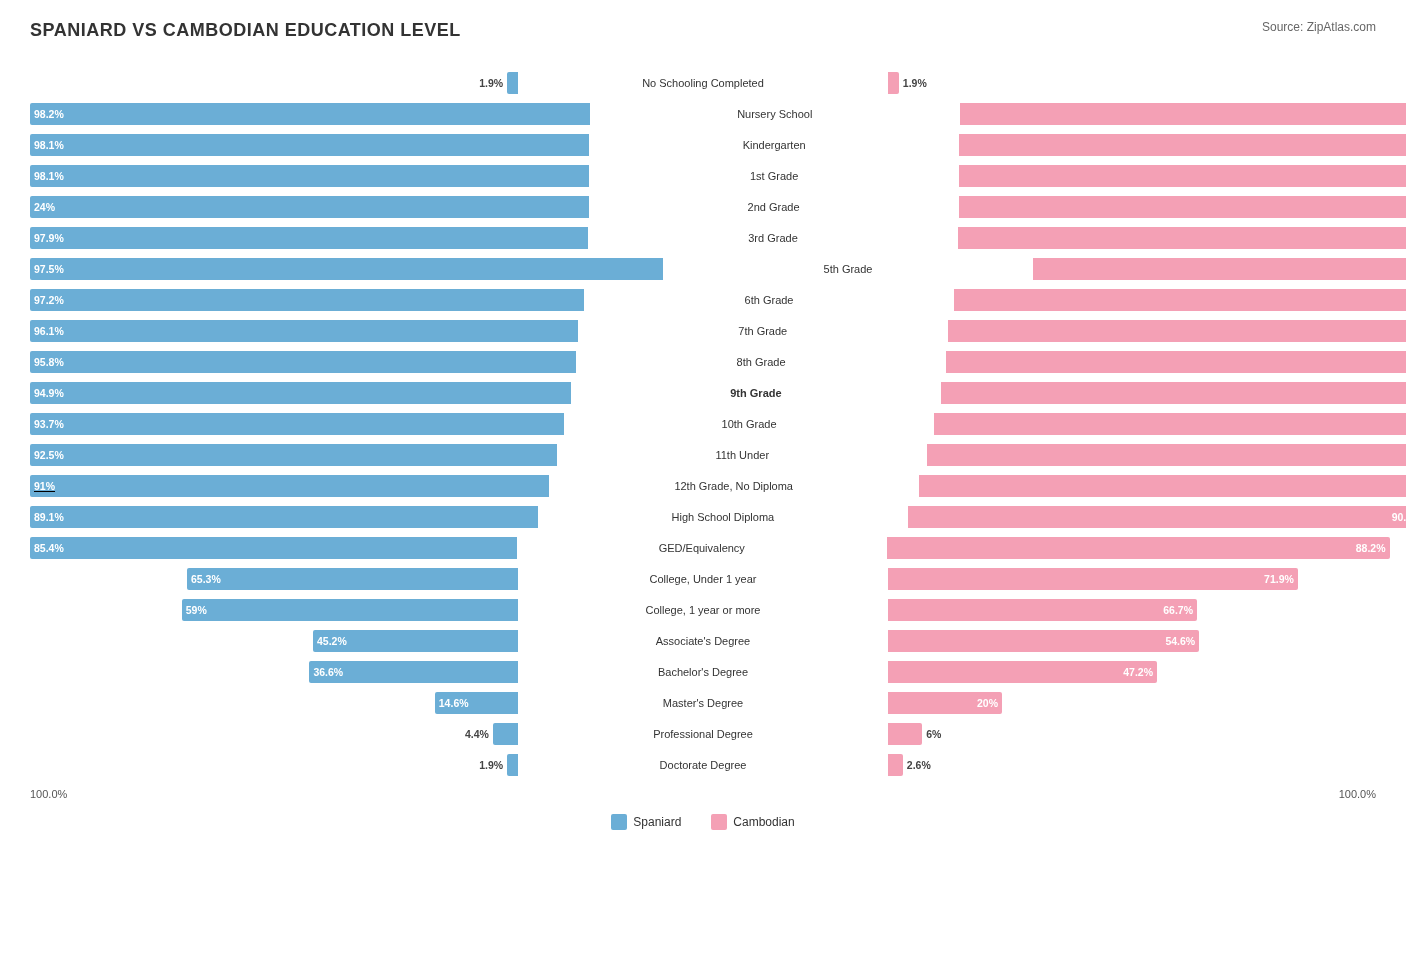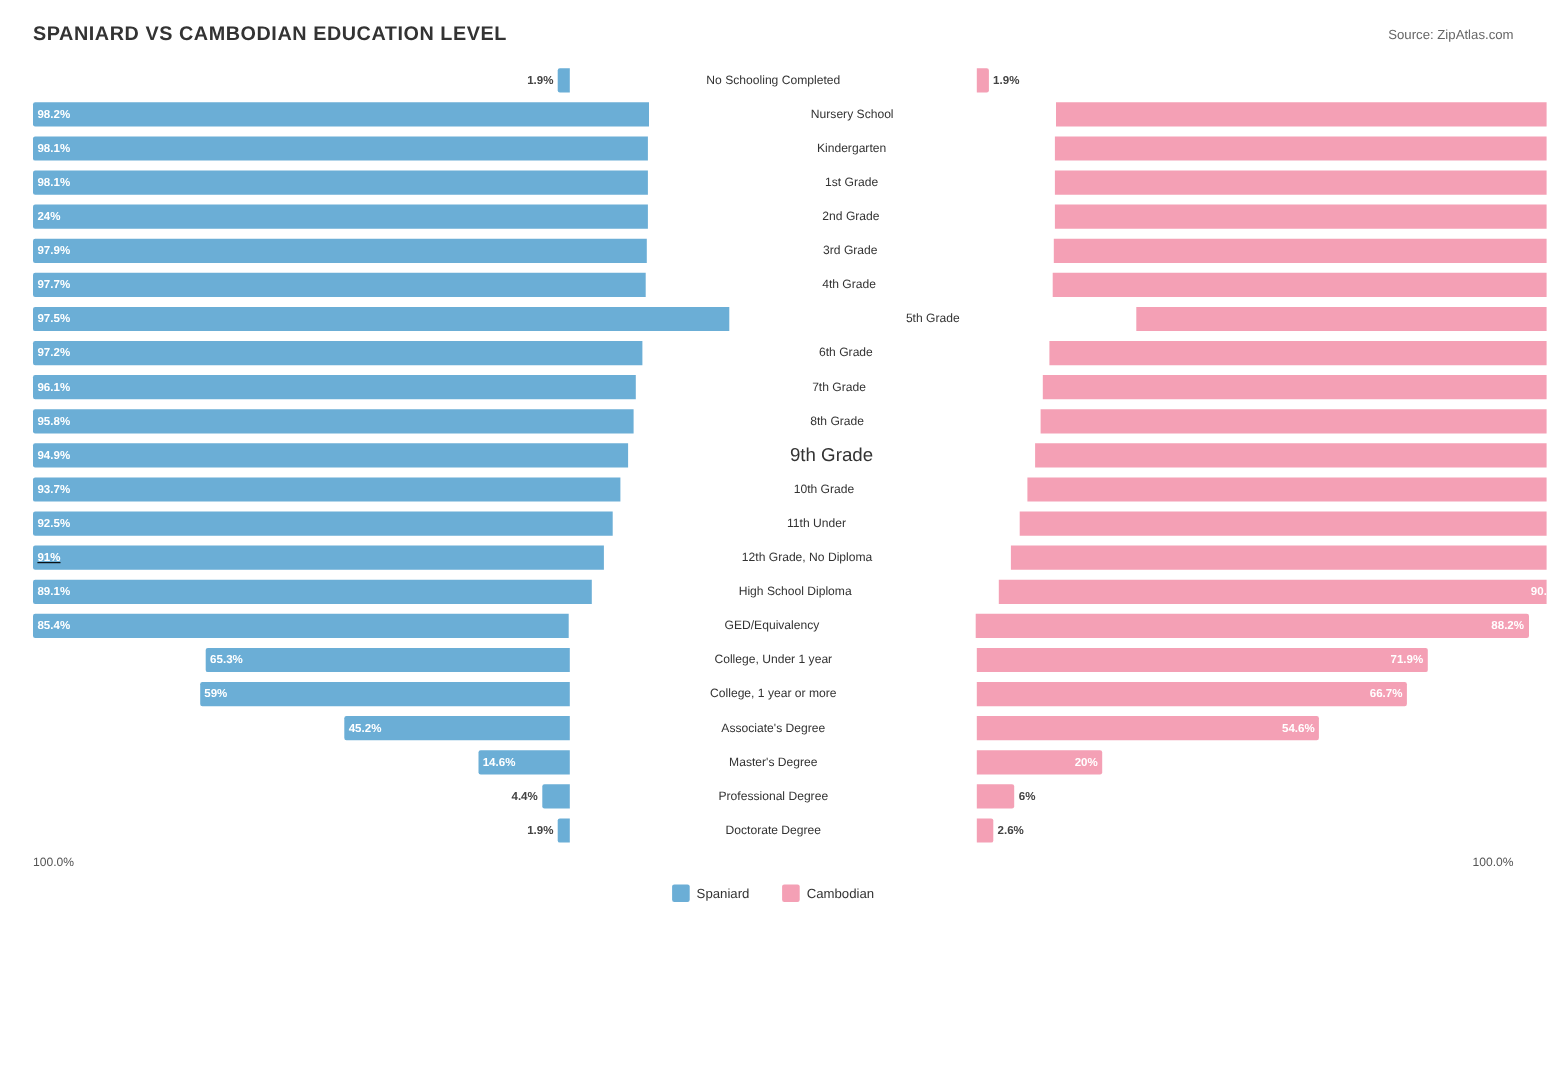"SPANIARD VS CAMBODIAN EDUCATION LEVEL" .chart-header { align-items: center -> flex-start; margin-bottom: 18px -> 28px }
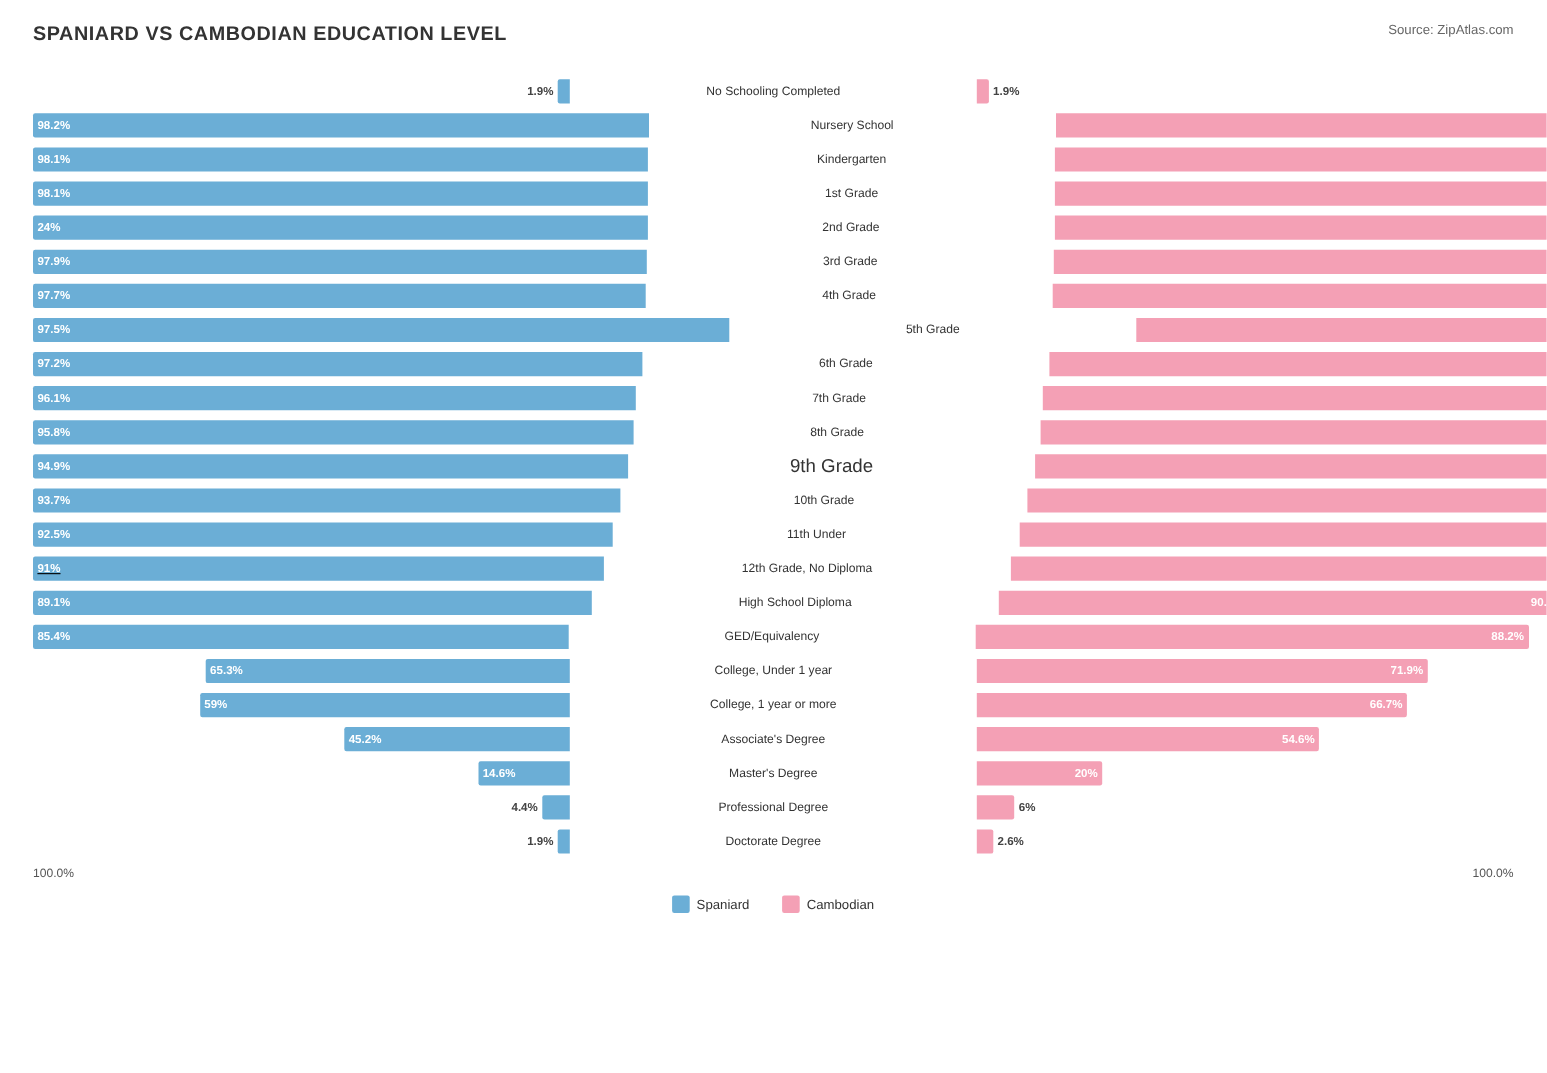"97.7%" div.bar-row { html: <div> <div> <div> <span>97.7%</span> </div> </div> <div>4th Grade</div> <div> <div></div> </div> </div> -> none }
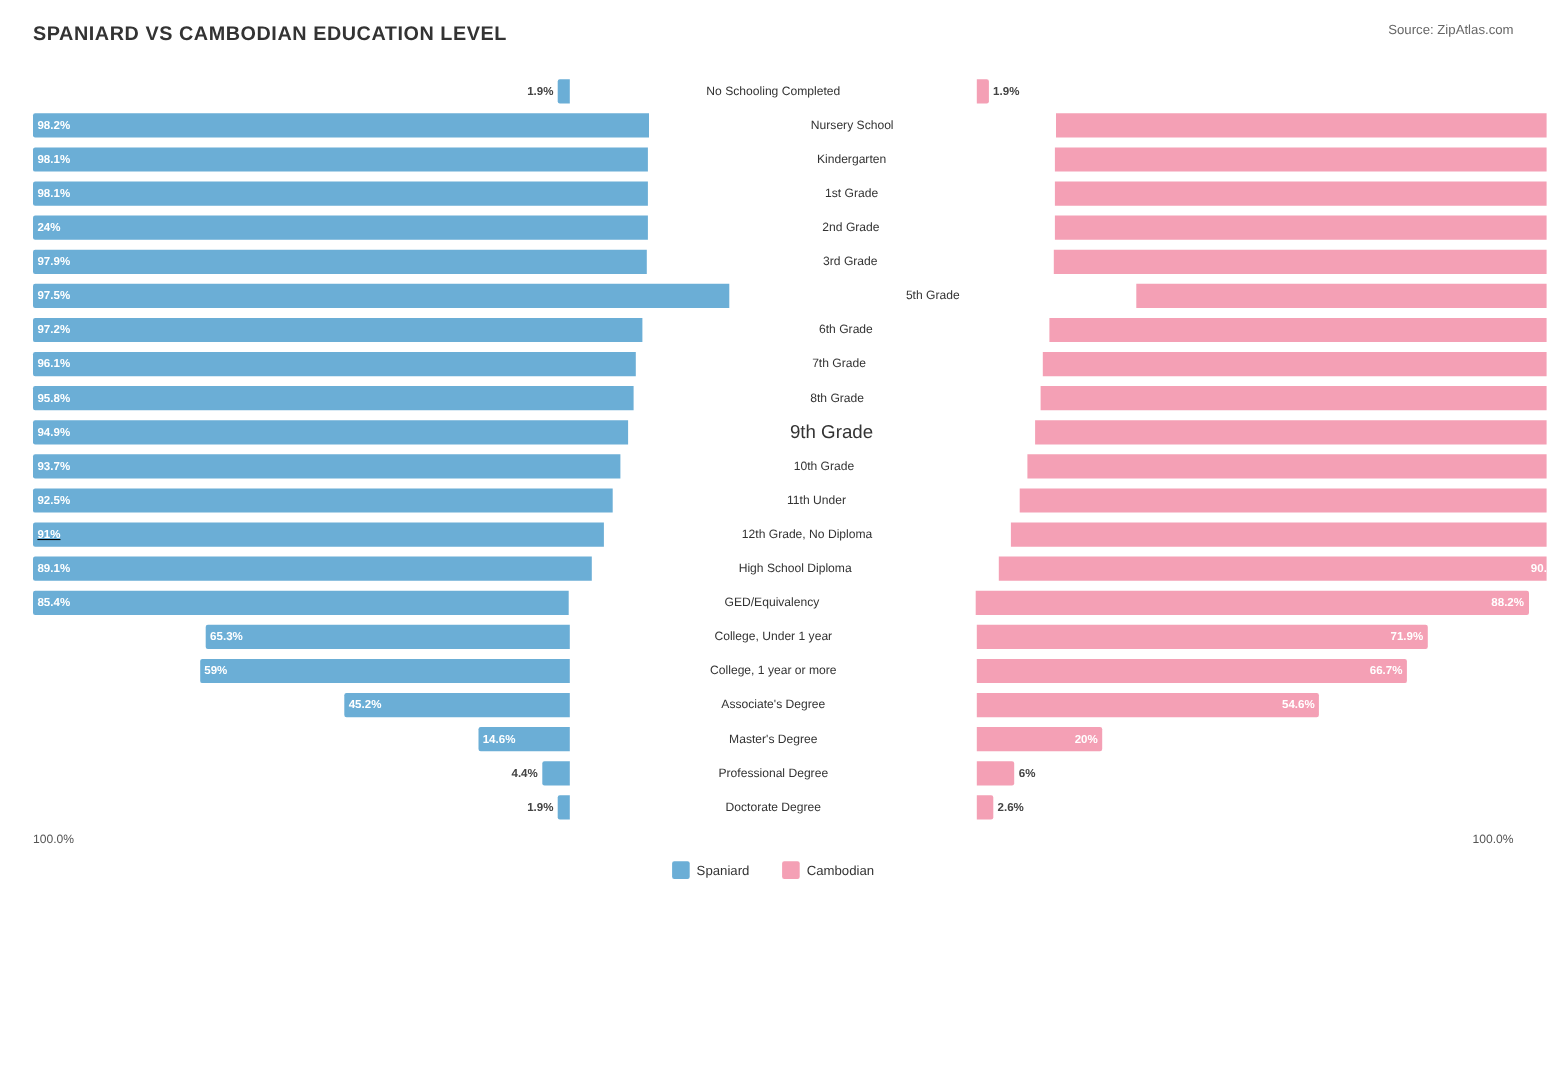"9th Grade" div.center-labels { font-size: 17px -> 11px; font-weight: none -> bold }
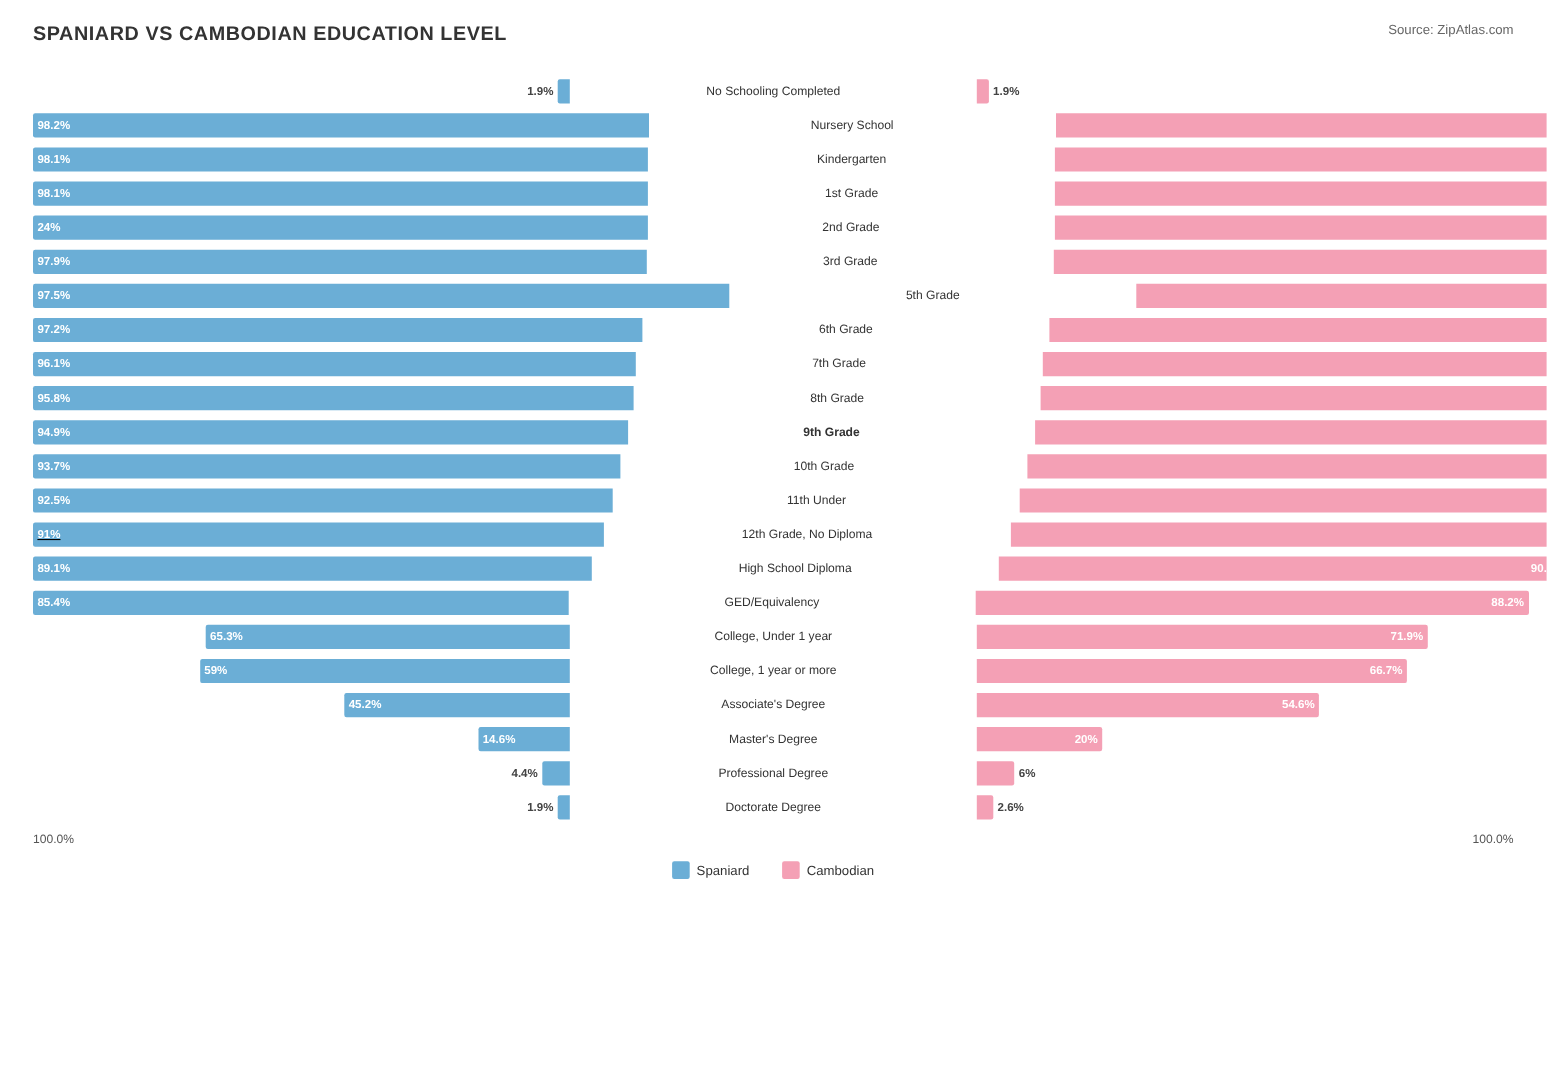"66.7%" div.bar-right { width: 391px -> 309px }
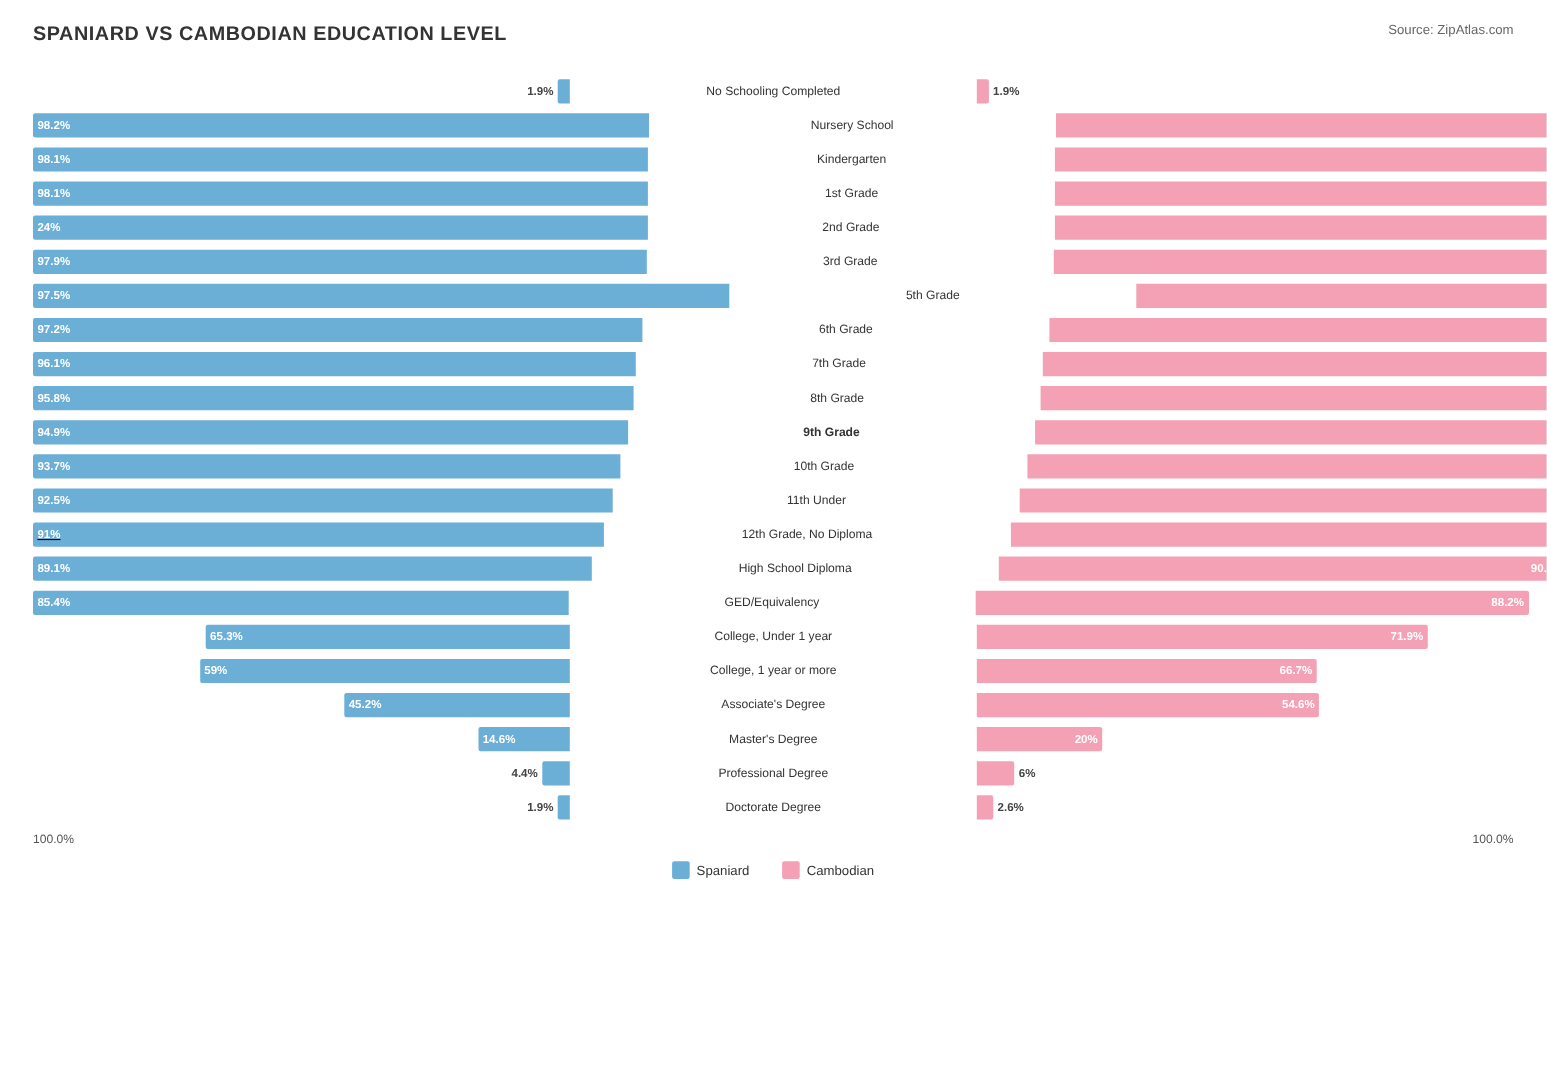"36.6%" div.bar-row { html: none -> <div> <div> <div> <span>36.6%</span> </div> </div> <div>Bachelor's Degree</div> <div> <div> <span>47.2%</span> </div> </div> </div> }
